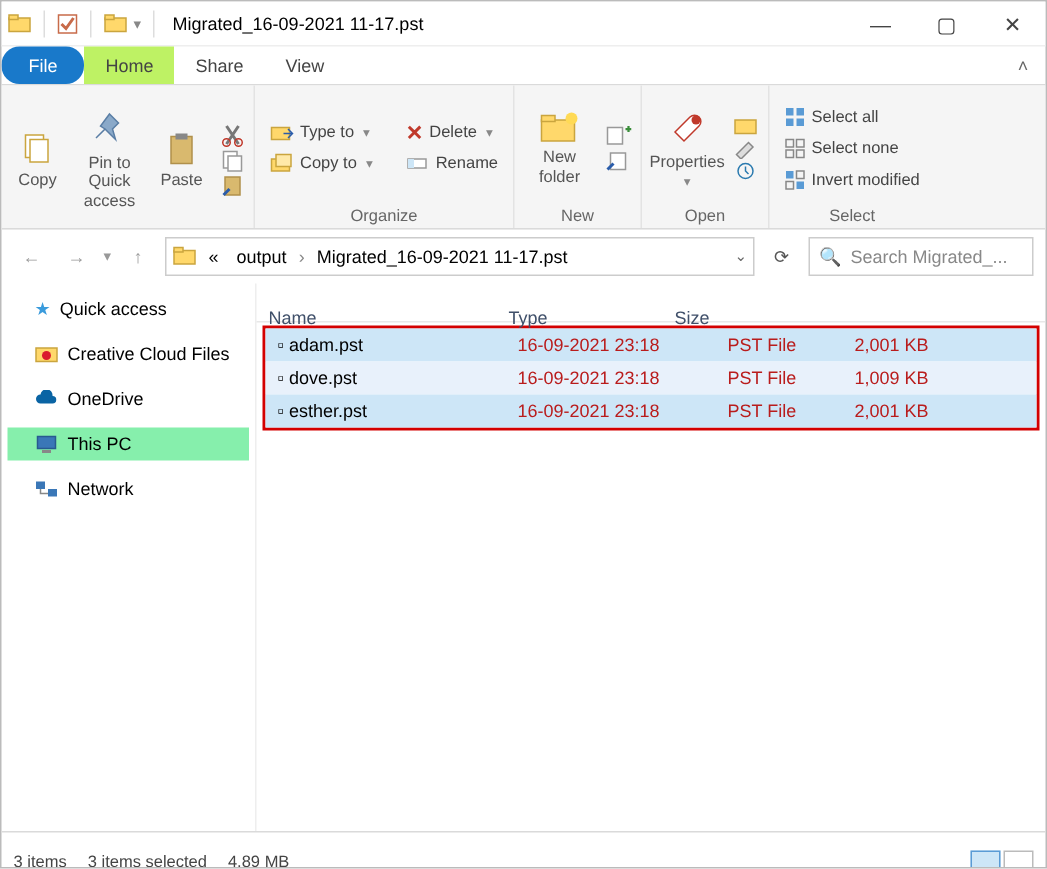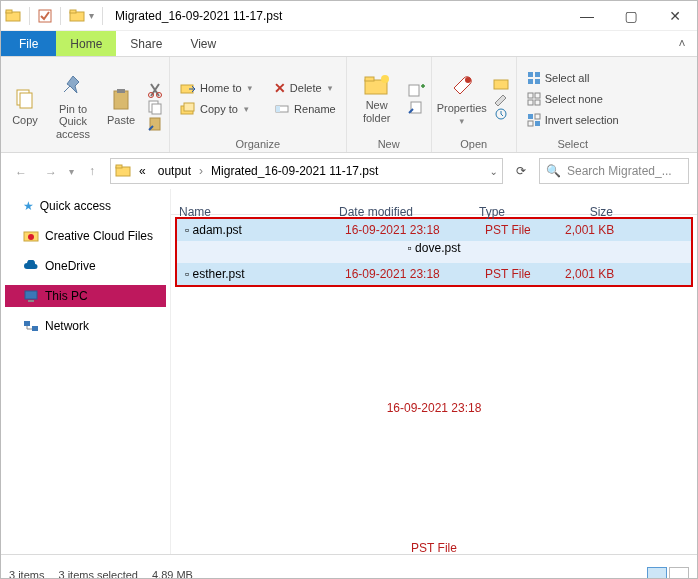"File" .ribbon-tabs .tab.file { border-radius: none -> 12px }
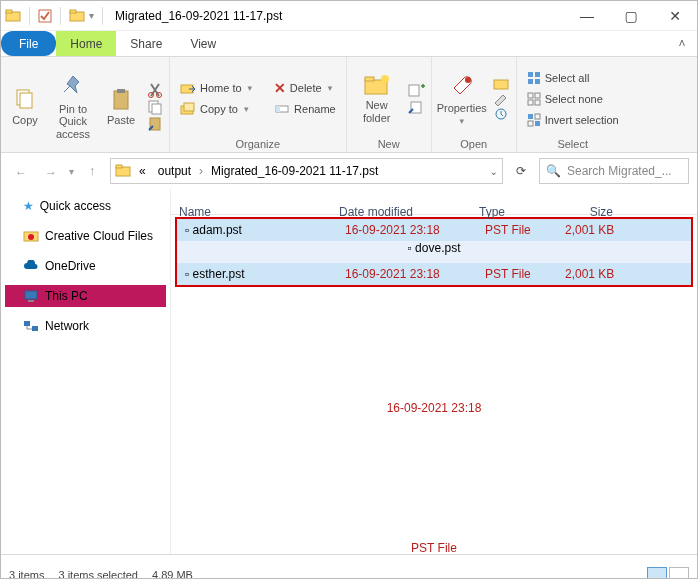"Home to" span { text: Home -> Type }
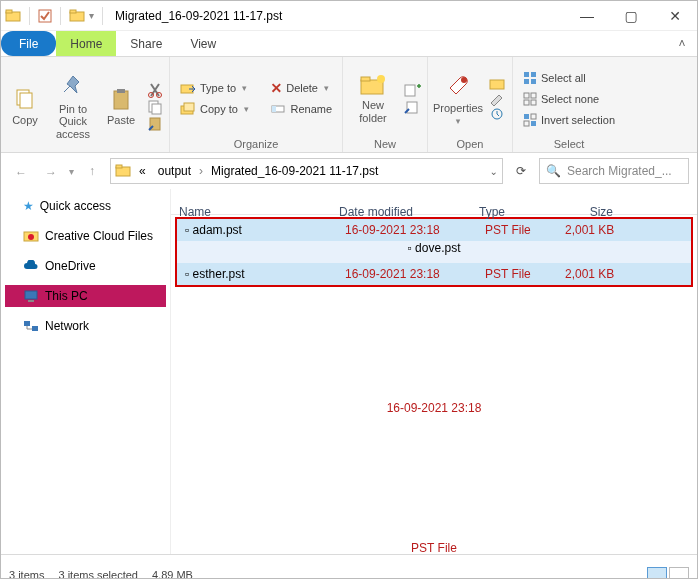"Invert selection" span { text: selection -> modified }
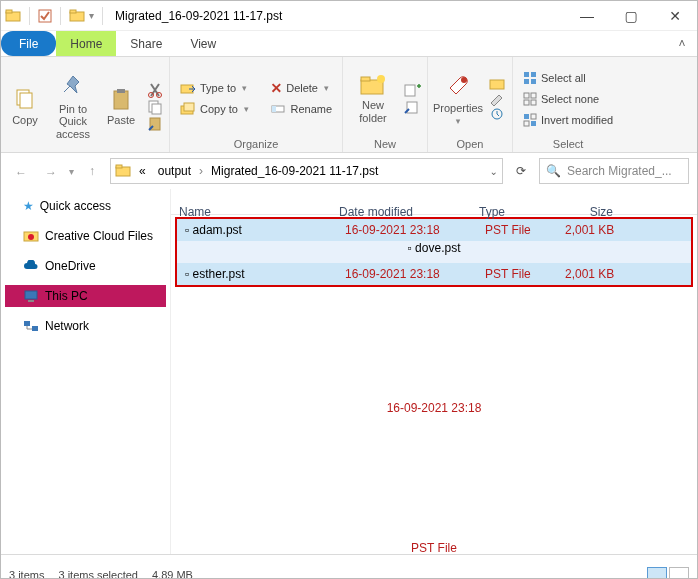"Date modified" div.c-date { html: <div>Date modified</div> -> none }
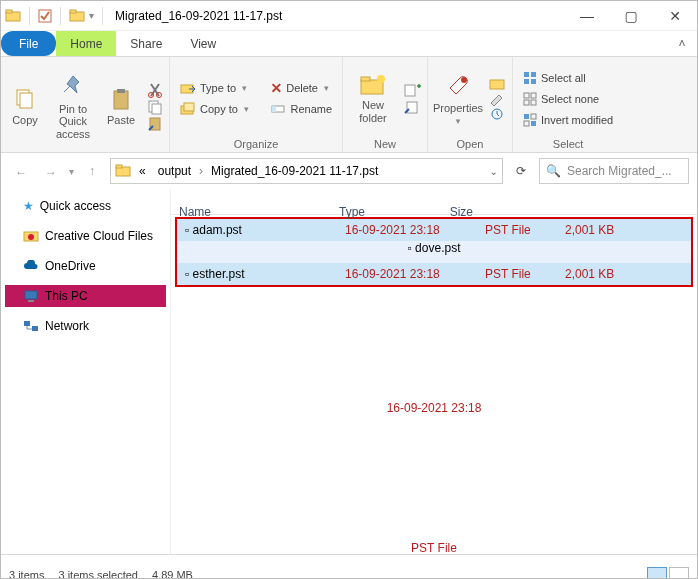"2,001 KB" .row .size { text-align: left -> right }
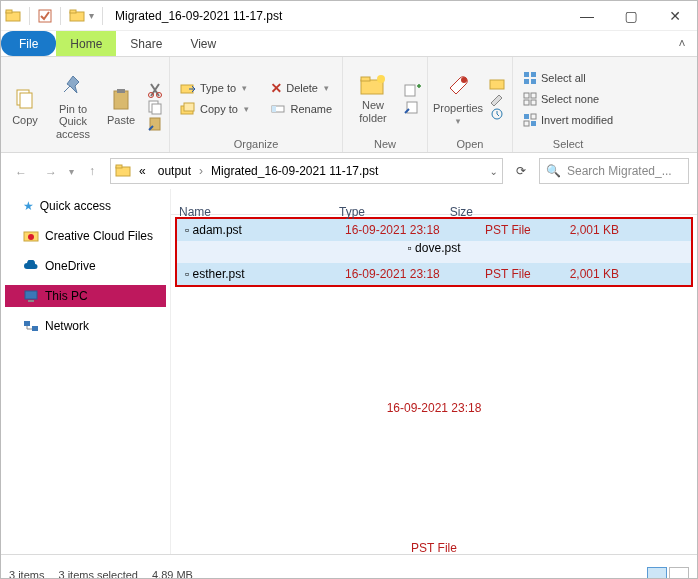"▫ dove.pst" .row:nth-child(2) { flex-direction: column -> none }
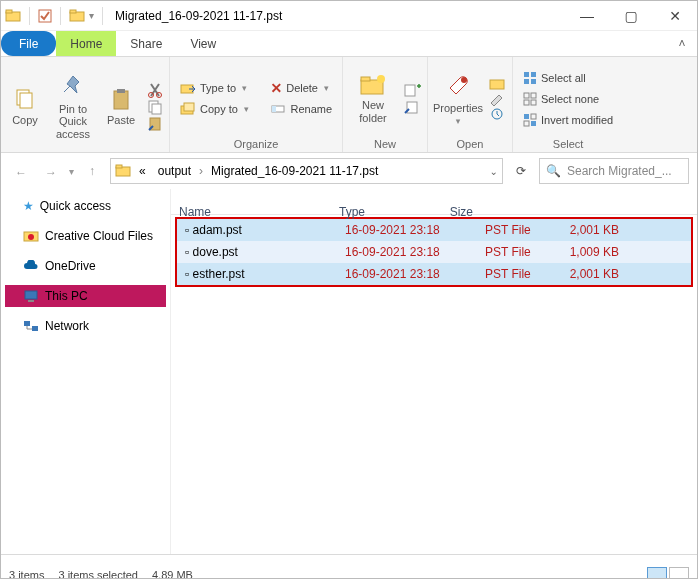"This PC" .nav .item.sel { background: #be185d -> #86efac }
